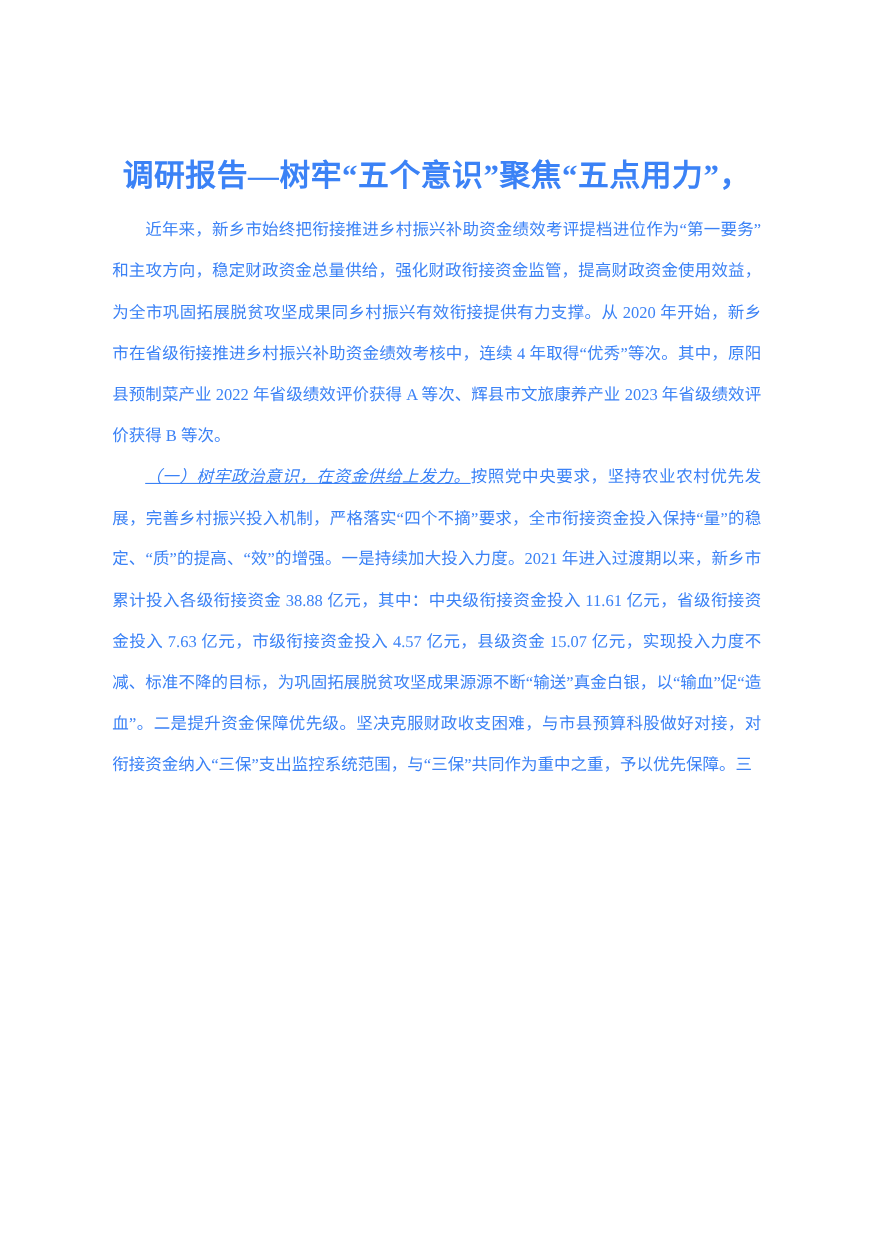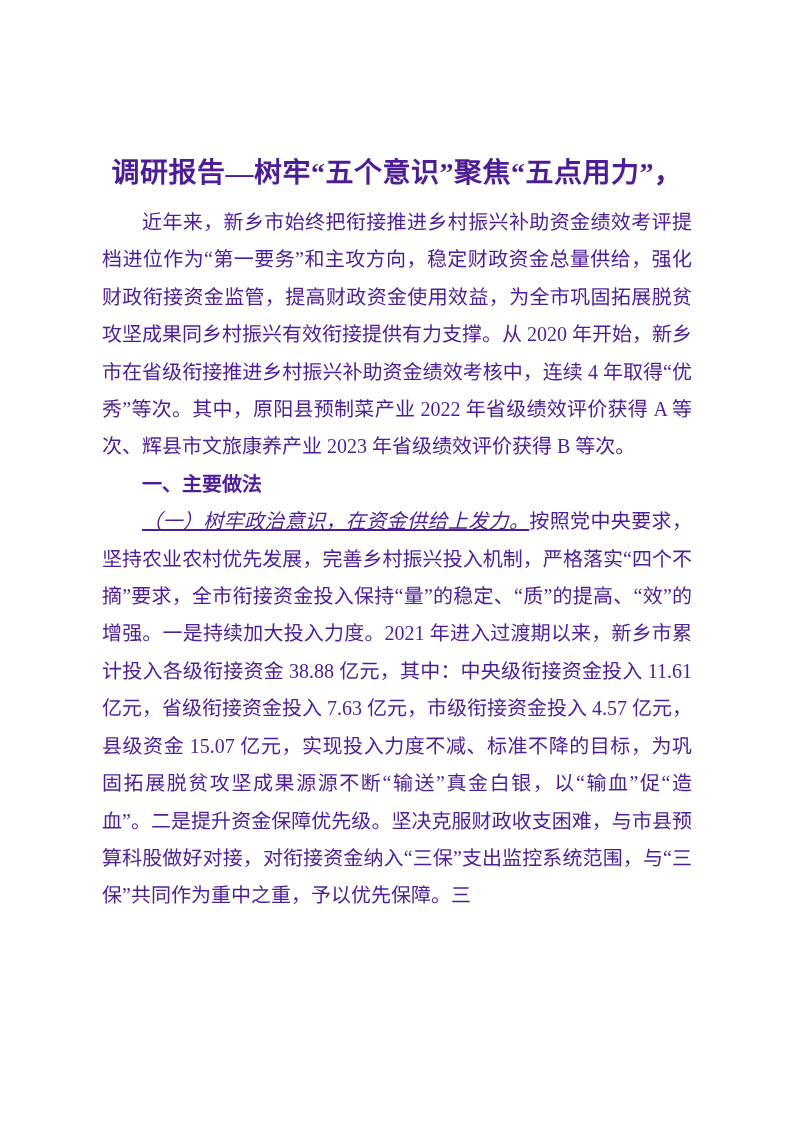"调研报告—树牢“五个意识”聚焦“五点用力”，" .page { color: #4c1d95 -> #3b82f6; margin: 12px auto -> 0 auto }
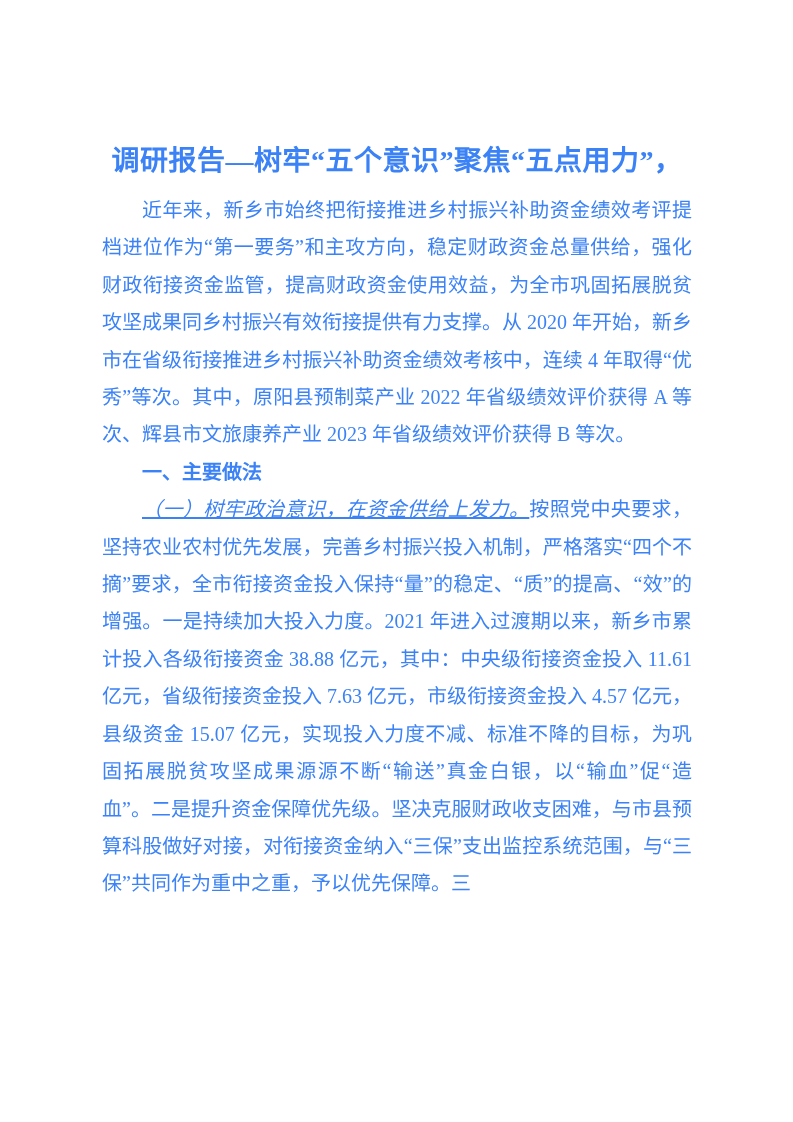"近年来，新乡市始终把衔接推进乡村振兴补助资金绩效考评提档进位作为“第一要务”和主" .doc-body p { font-size: 20px -> 15px }
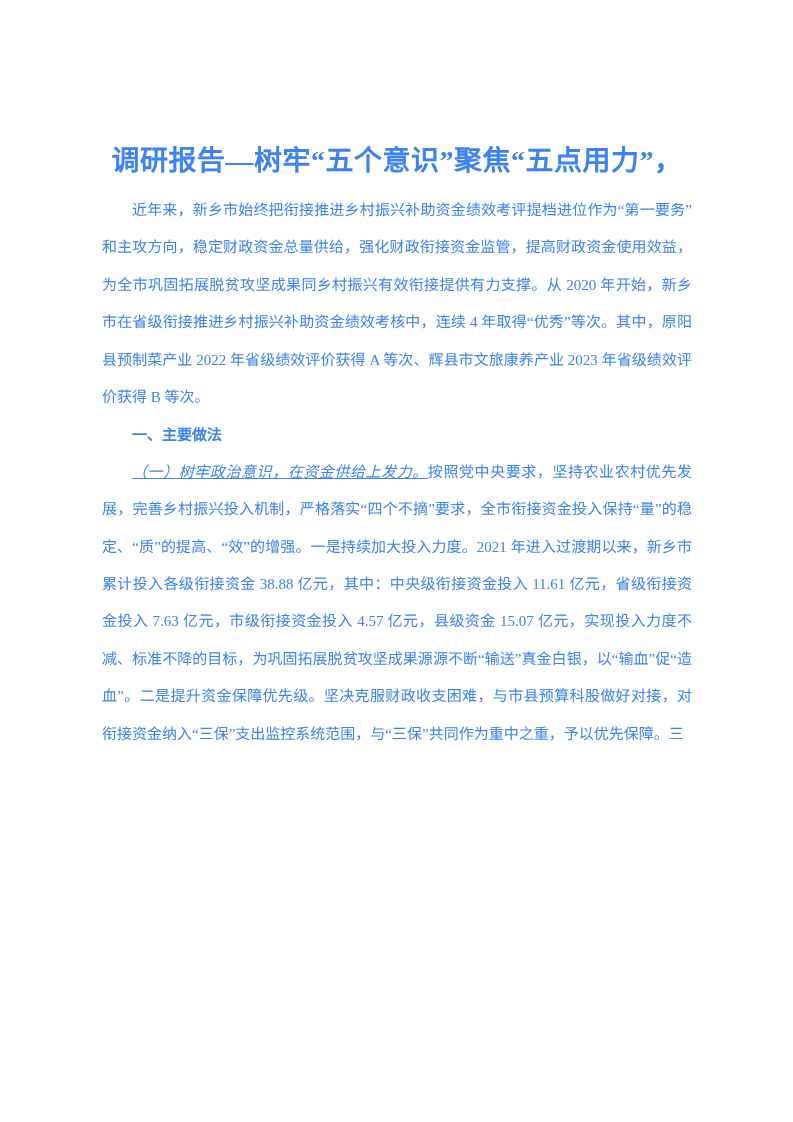"一、主要做法" p.section-heading { html: <p>一、主要做法</p> -> none }
